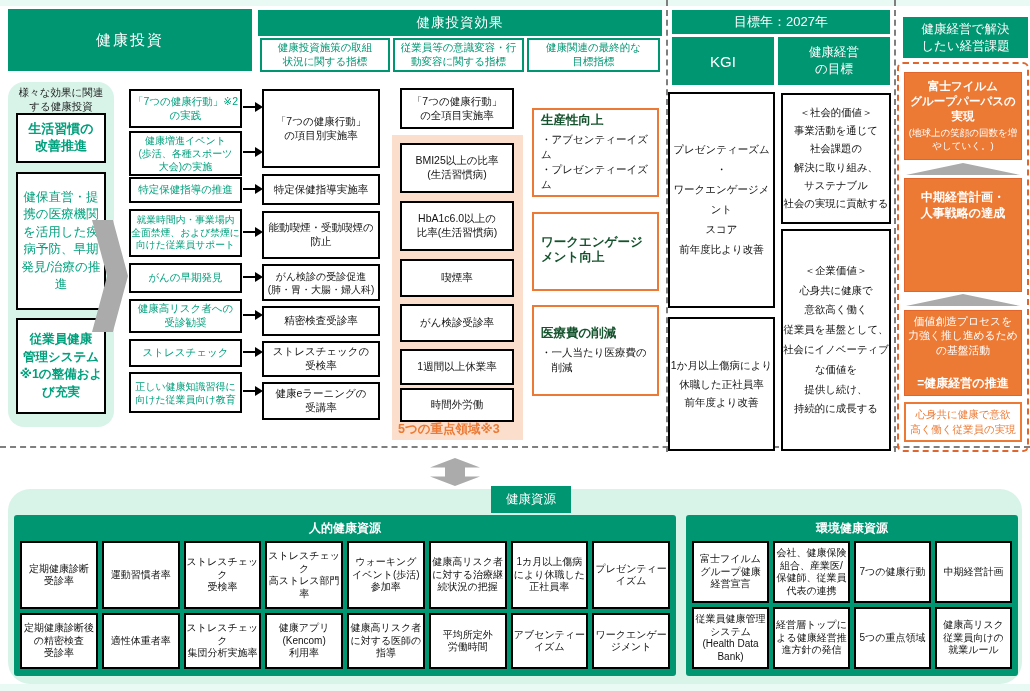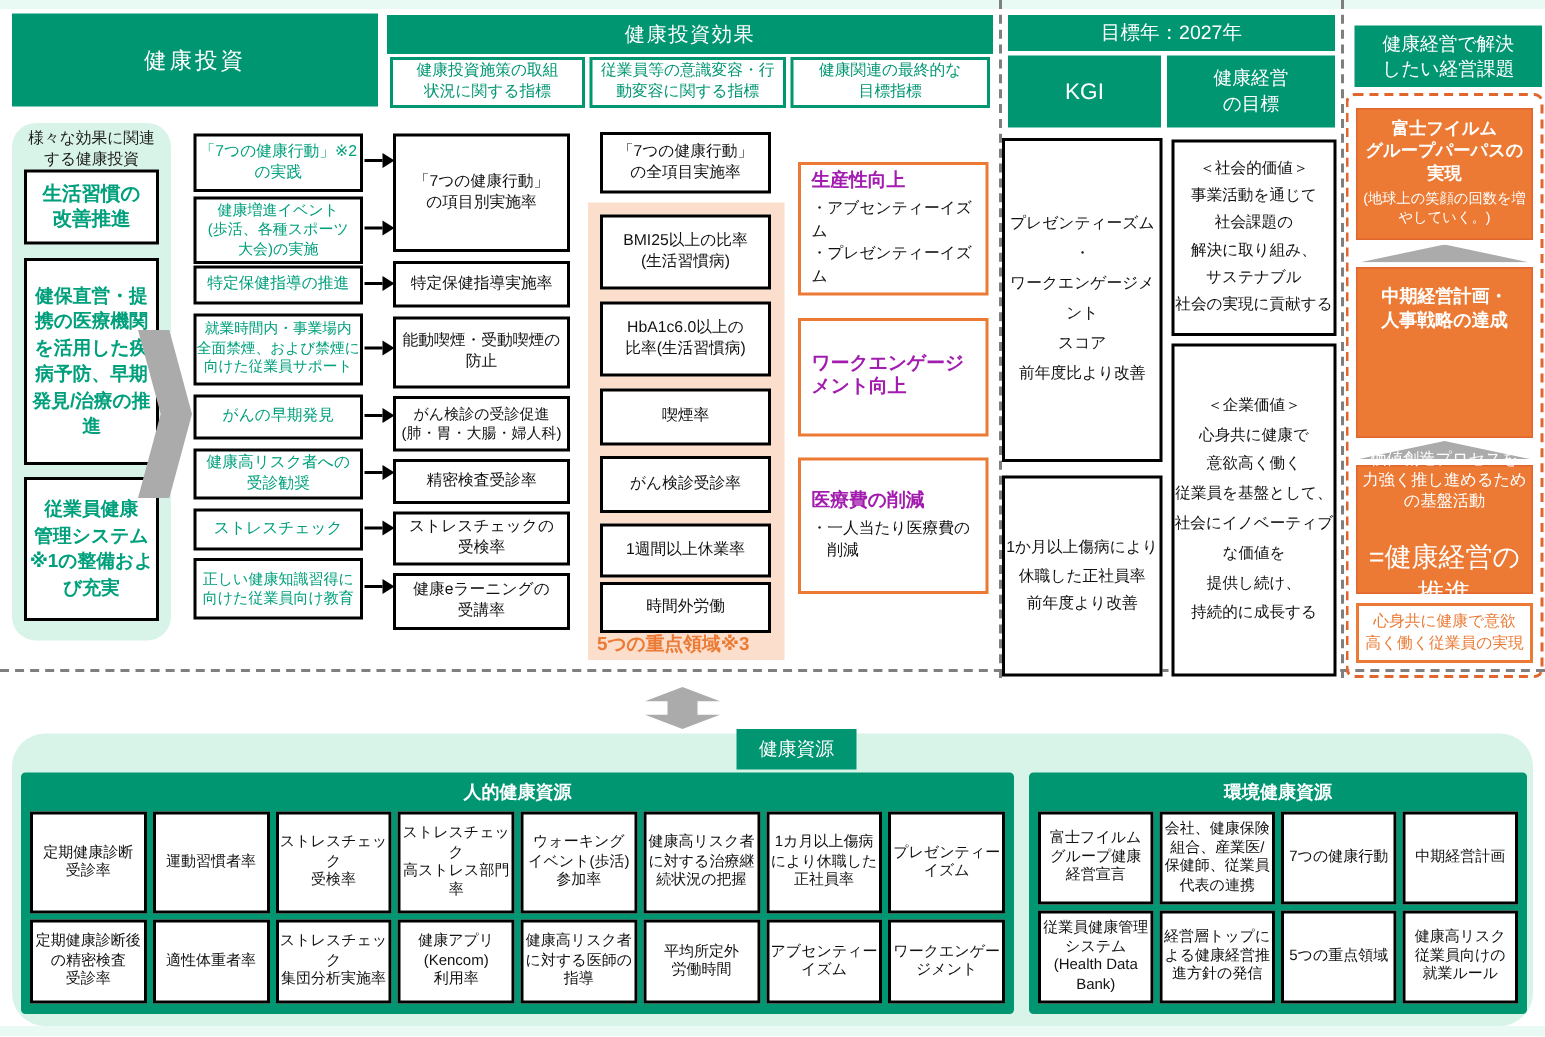"生産性向上" .tbox .ttl { color: #a21caf -> #14532d }
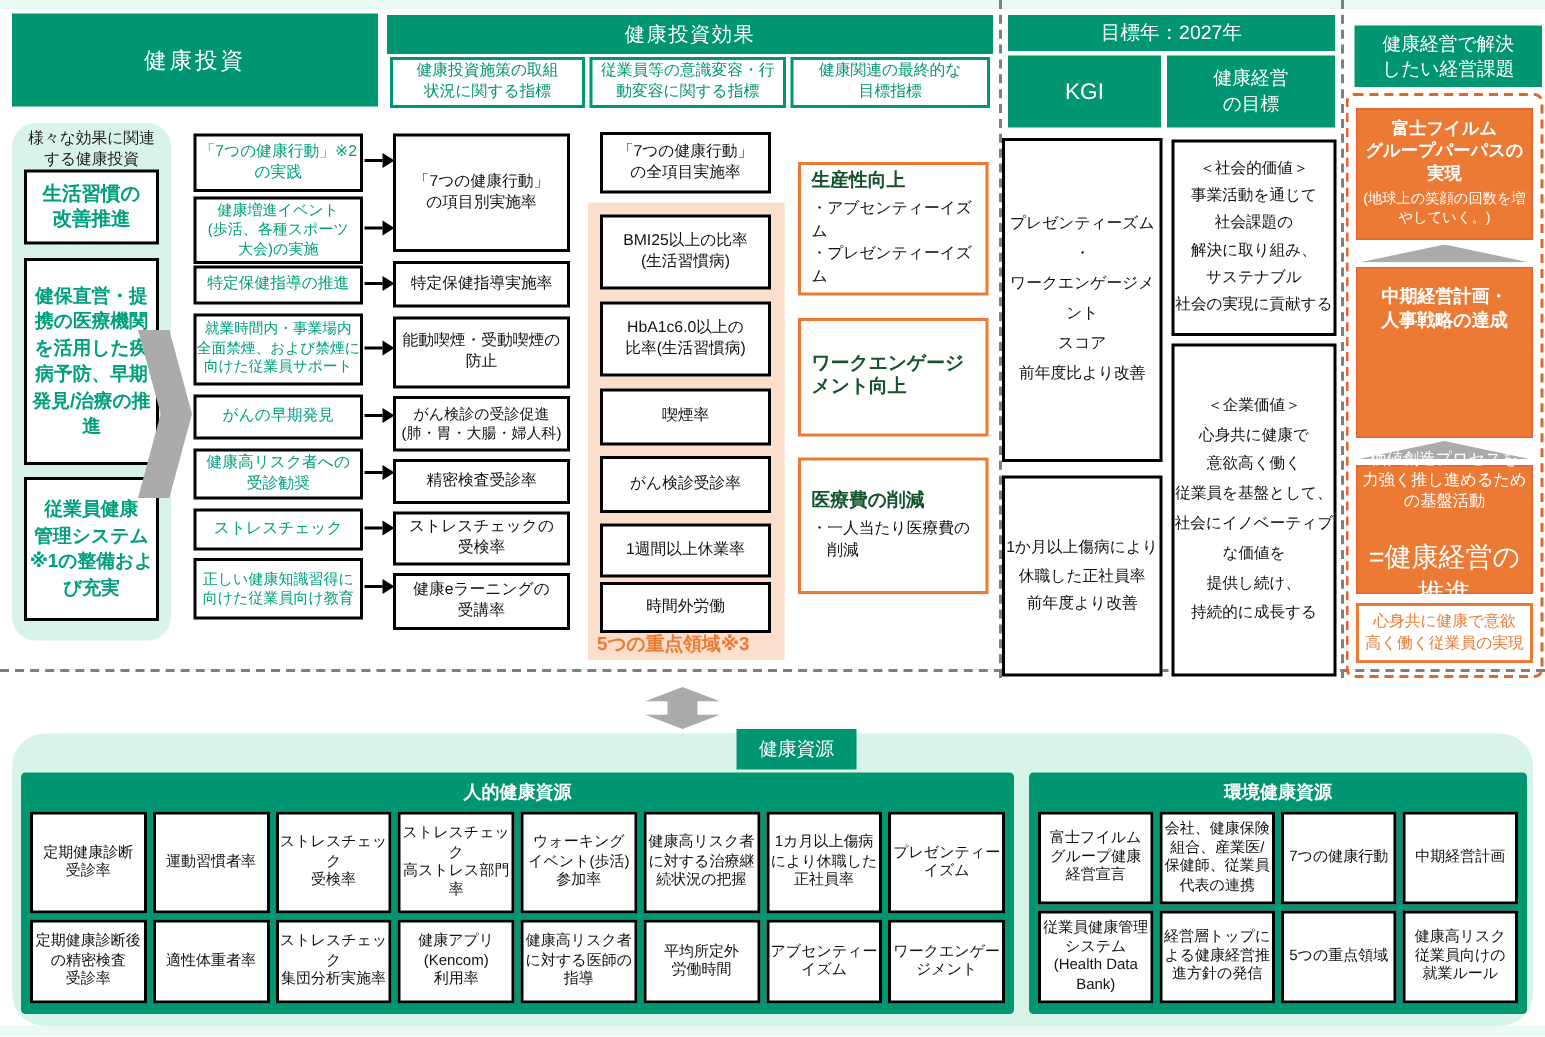"健保直営・提携の医療機関を活用した疾病予防、早期発見/治療の推進" div.box { font-weight: bold -> normal }
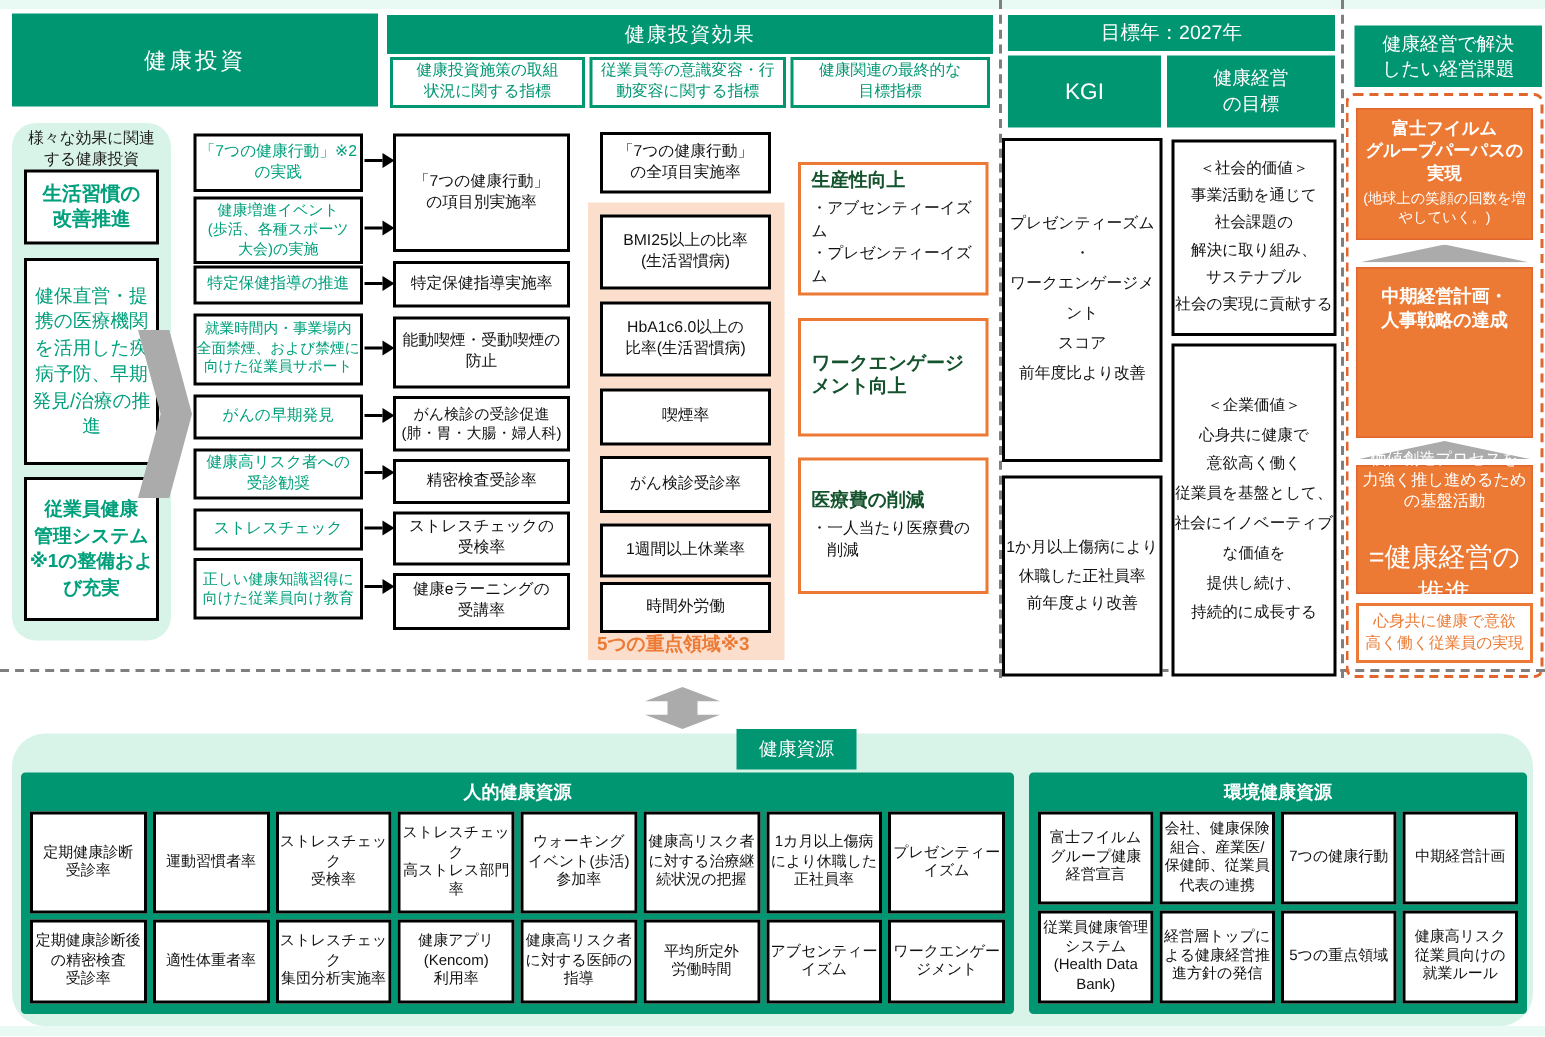"=健康経営の推進" div.t { font-size: 18px -> 12px; font-weight: normal -> bold }
